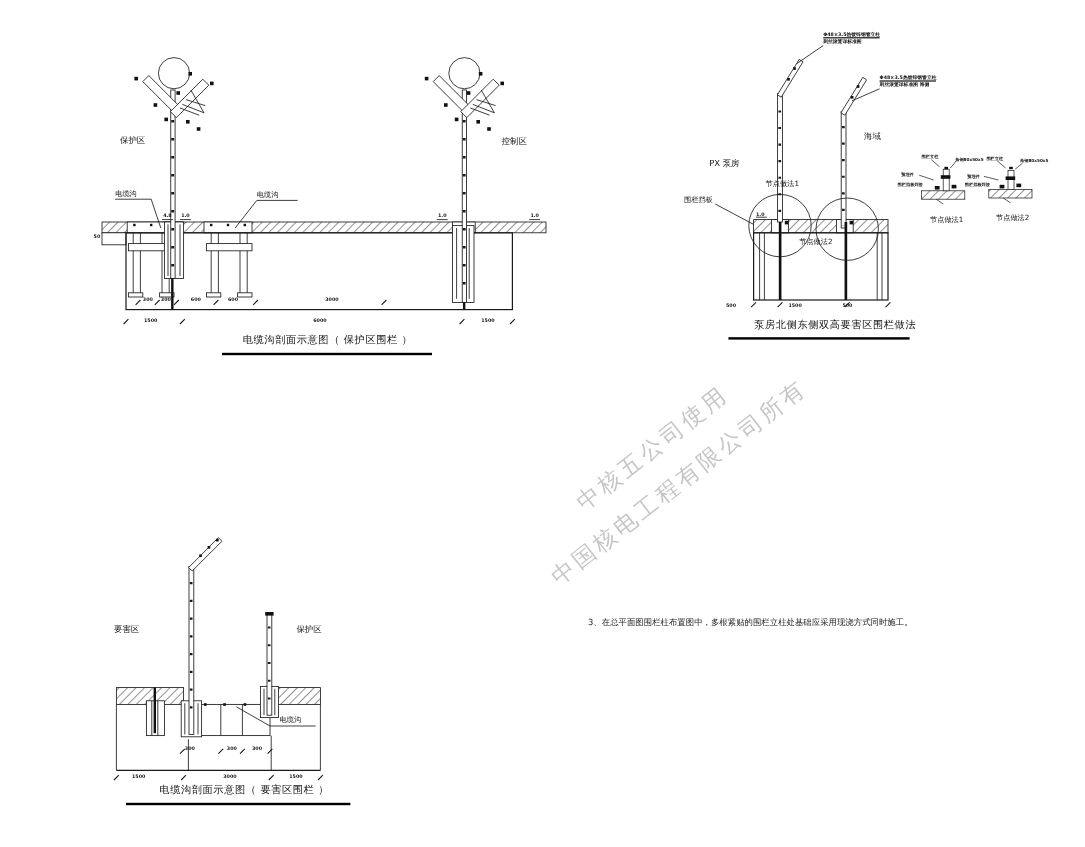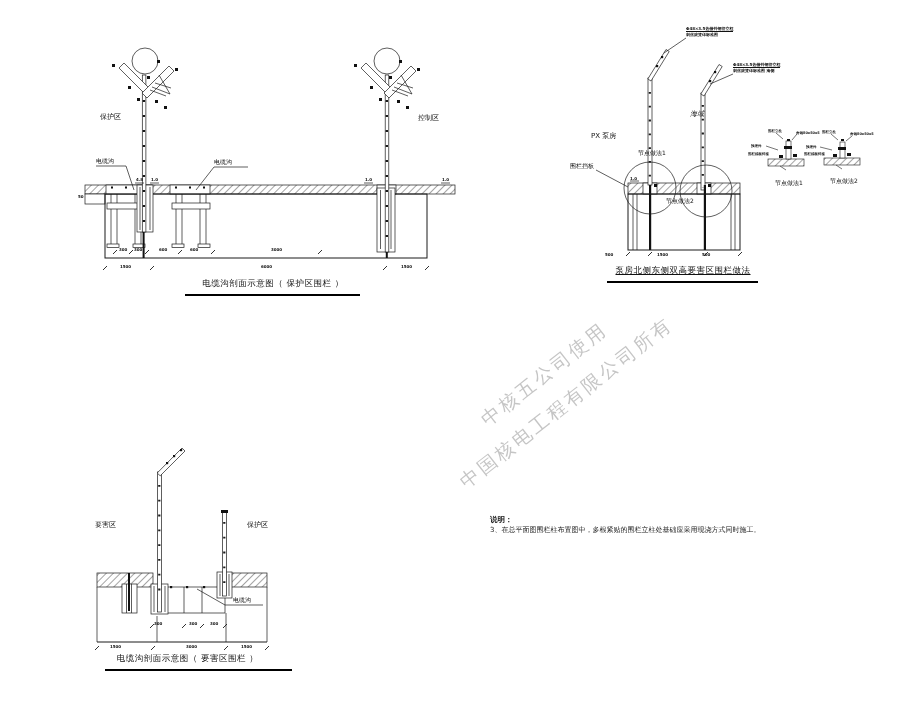"海域" span.t { font-style: italic -> none; left: 690px -> 720px }
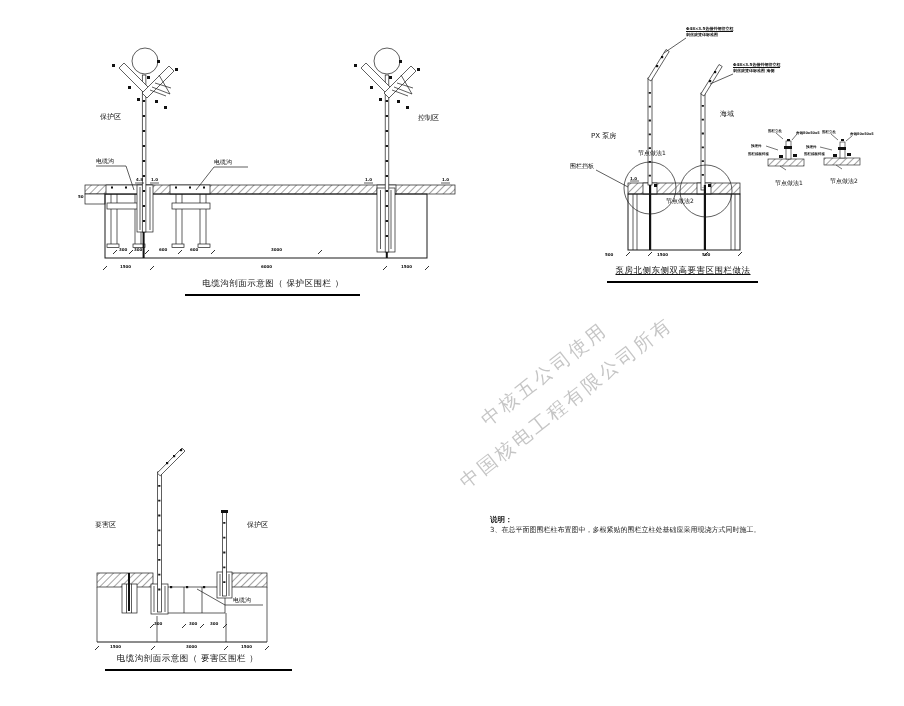"泵房北侧东侧双高要害区围栏做法" div.t { left: 607px -> 620px; text-decoration: underline -> none }
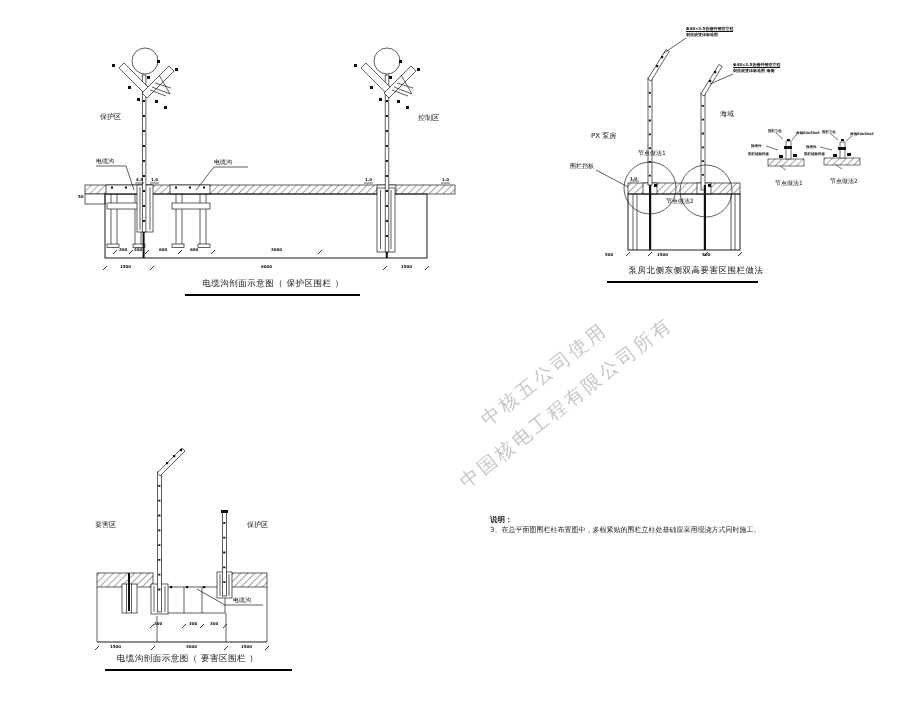"说明：" div.head { html: <div>说明：</div> -> none }
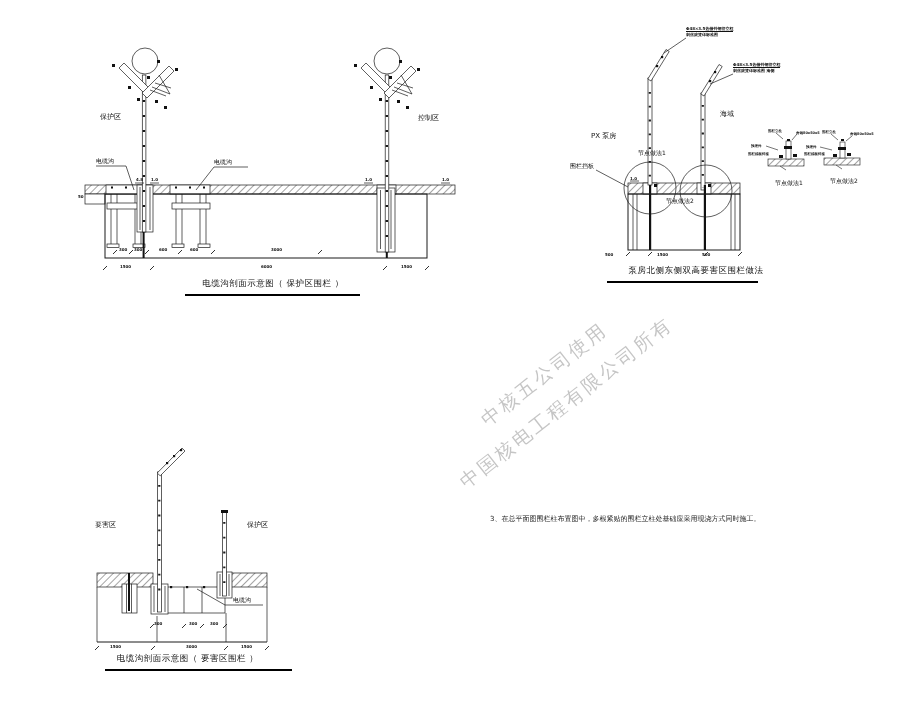"电缆沟剖面示意图（ 要害区围栏 ）" div.t { left: 94px -> 110px }
